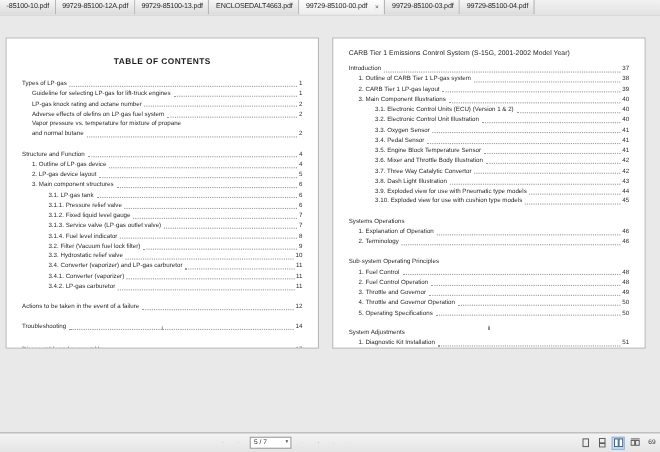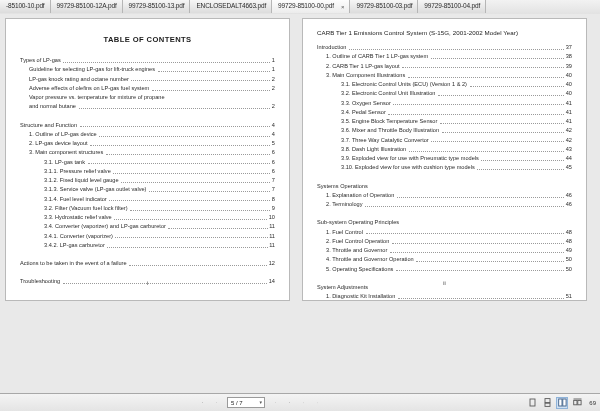"TABLE OF CONTENTS" .page { top: 4px -> 20px }
